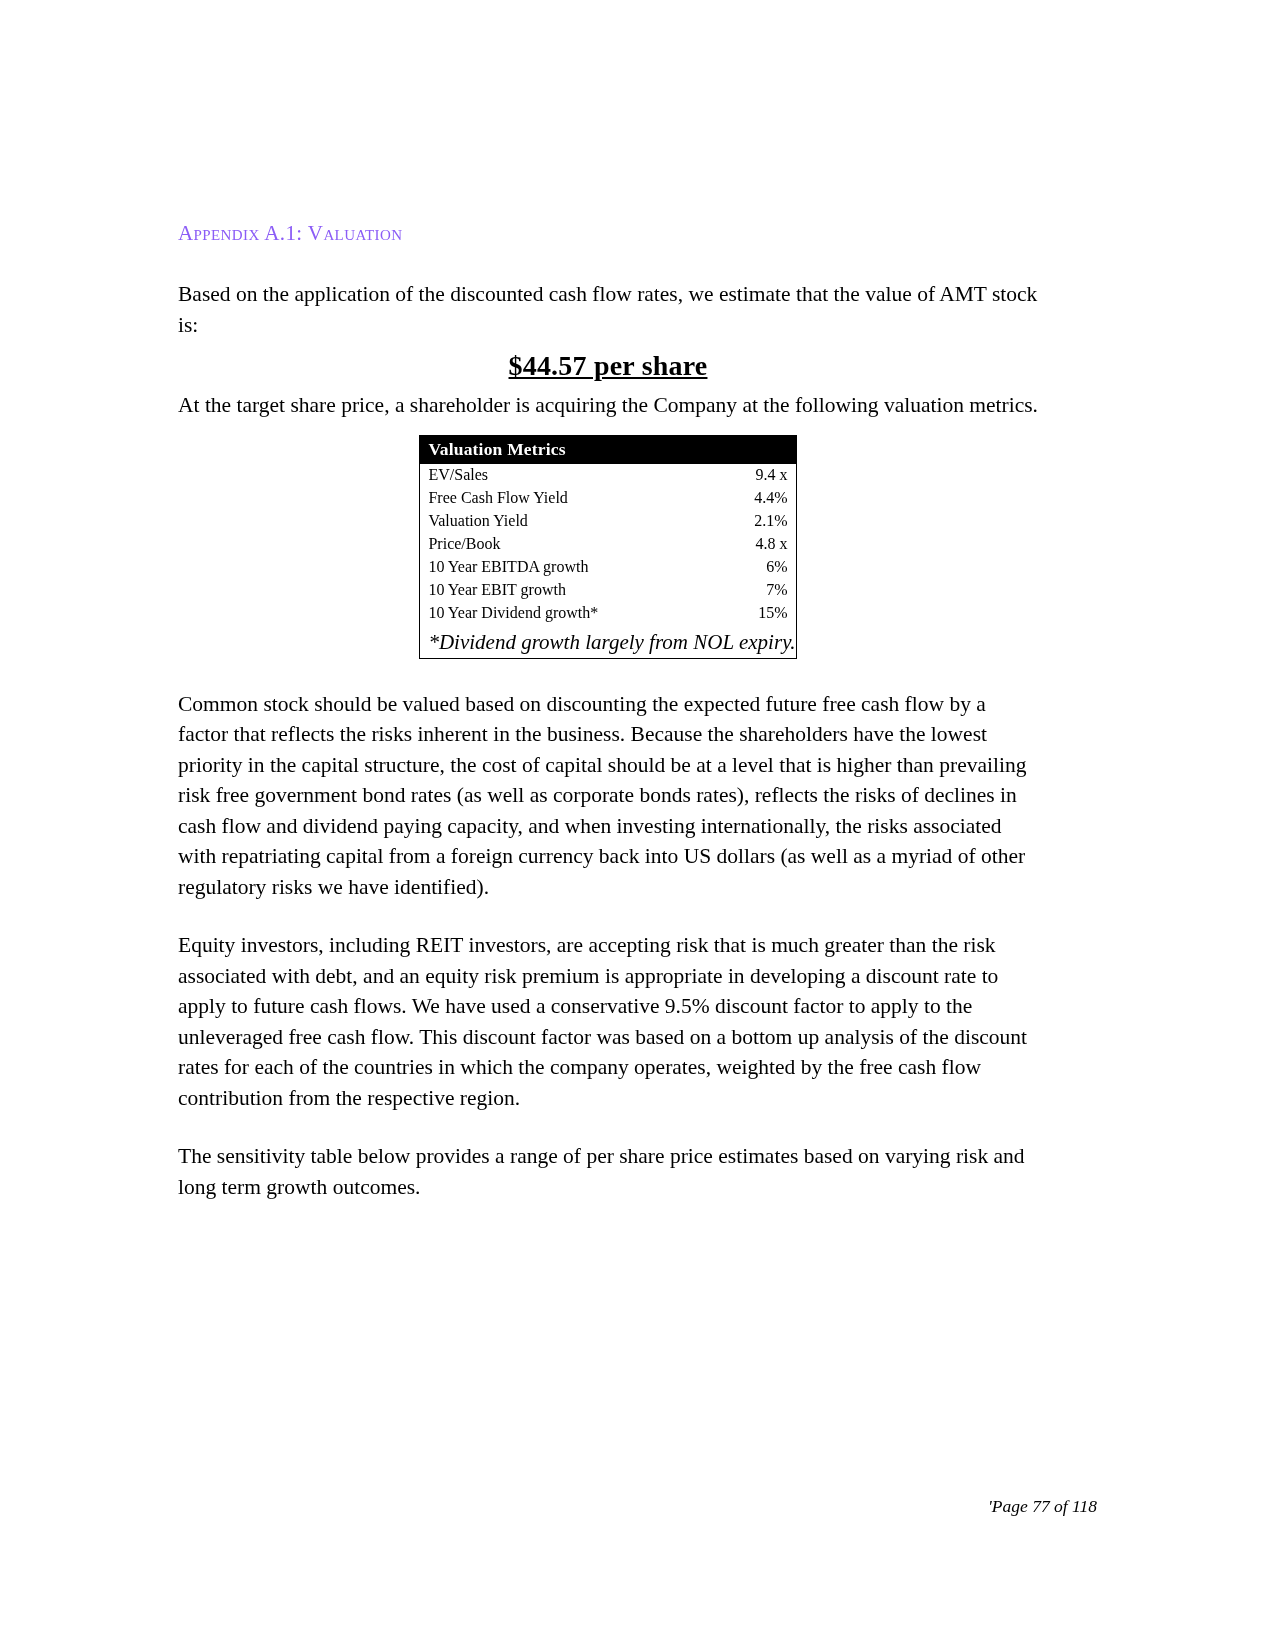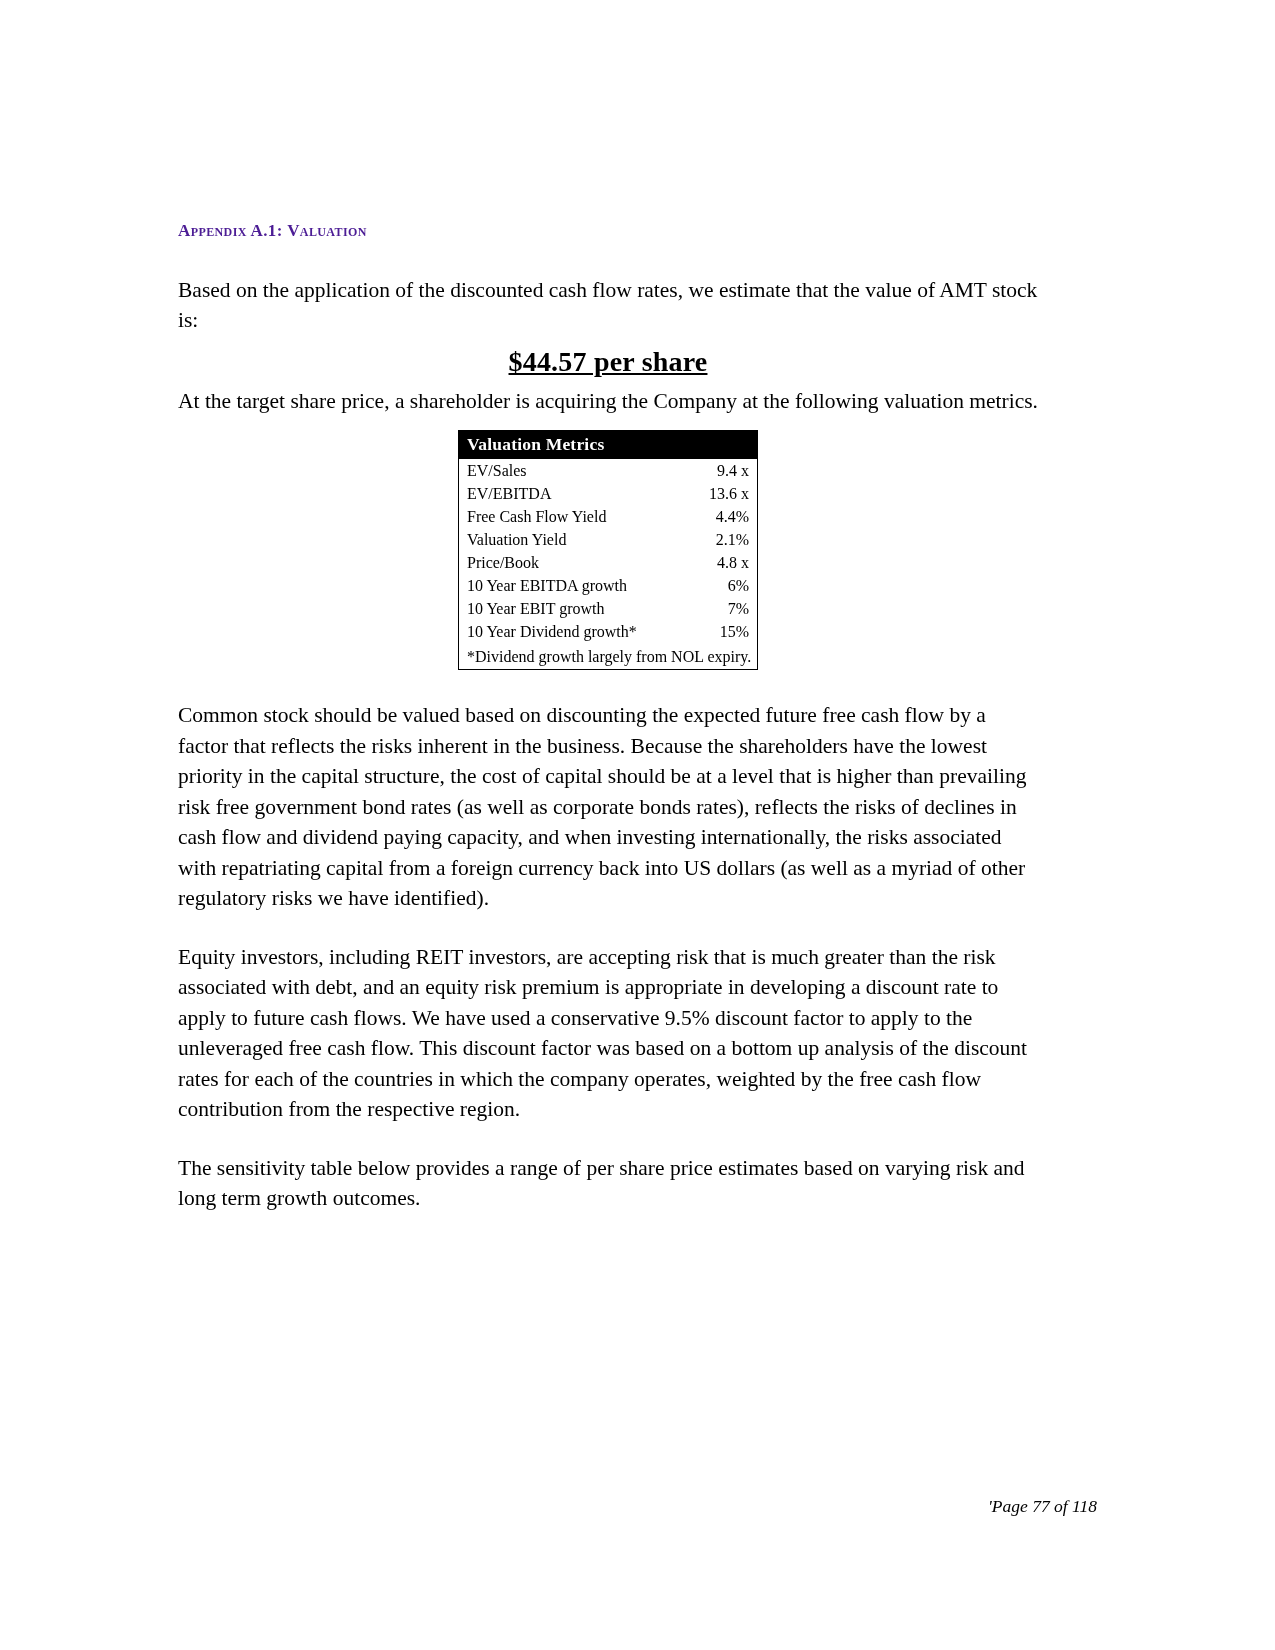"Appendix A.1: Valuation" h1.appendix-heading { color: #4c1d95 -> #8b5cf6; font-size: 17px -> 21px; font-weight: bold -> normal }
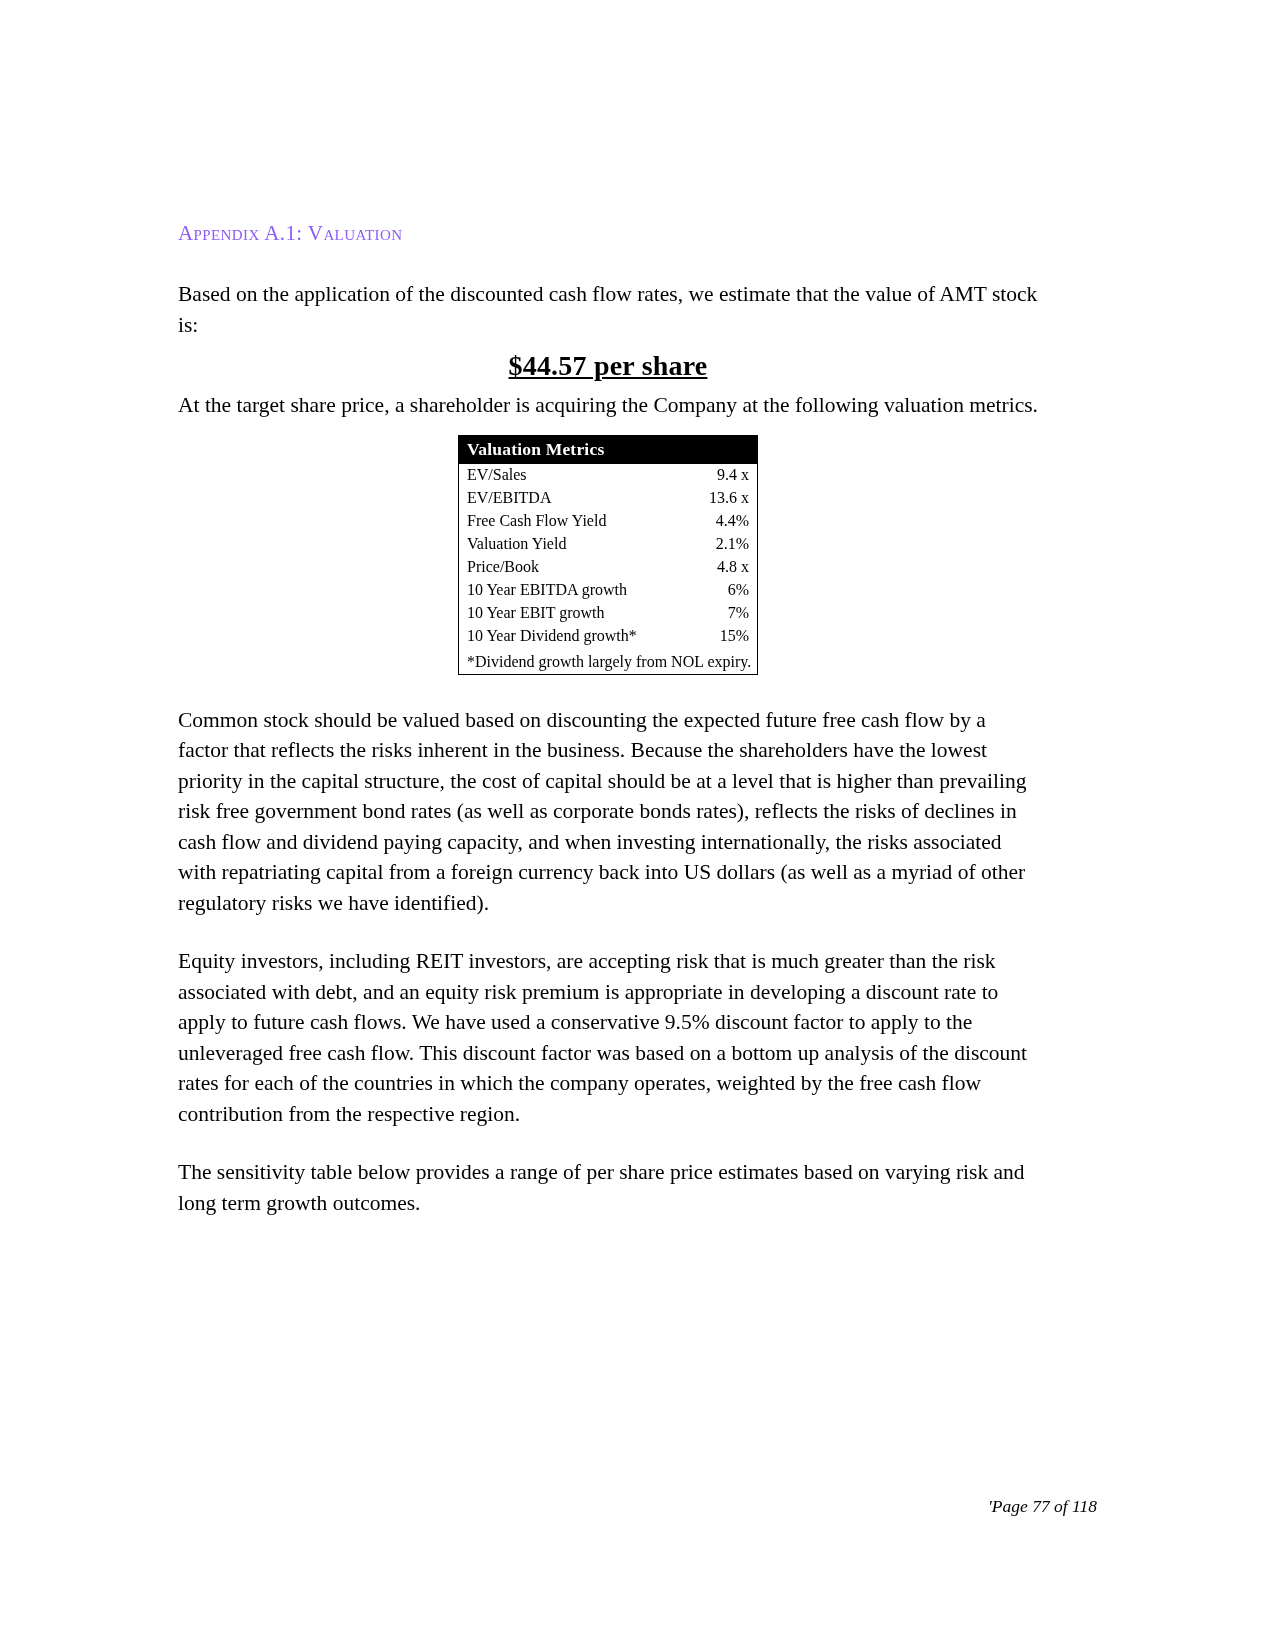"Valuation Metrics" table.metrics { width: 300px -> 340px }
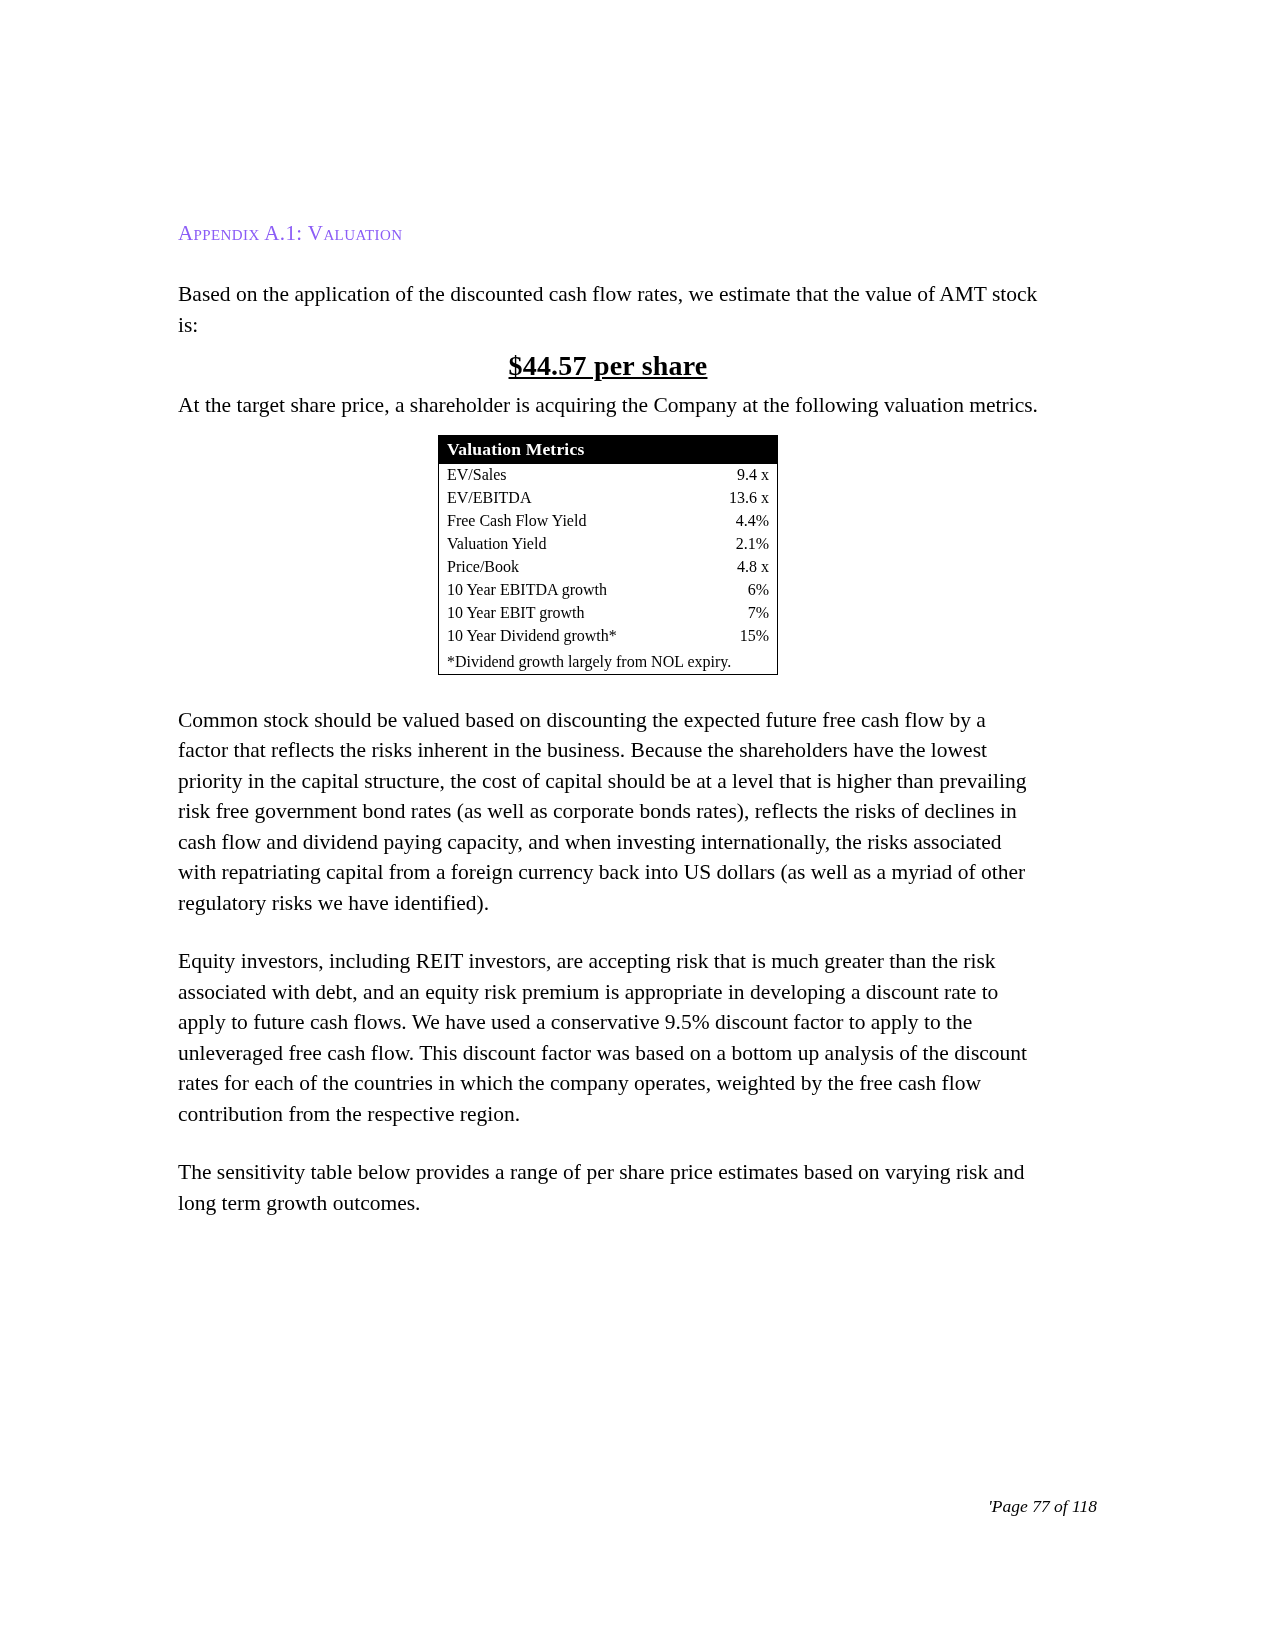"EV/EBITDA" tr { html: <tr> <td>EV/EBITDA</td> <td>13.6 x</td> </tr> -> none }
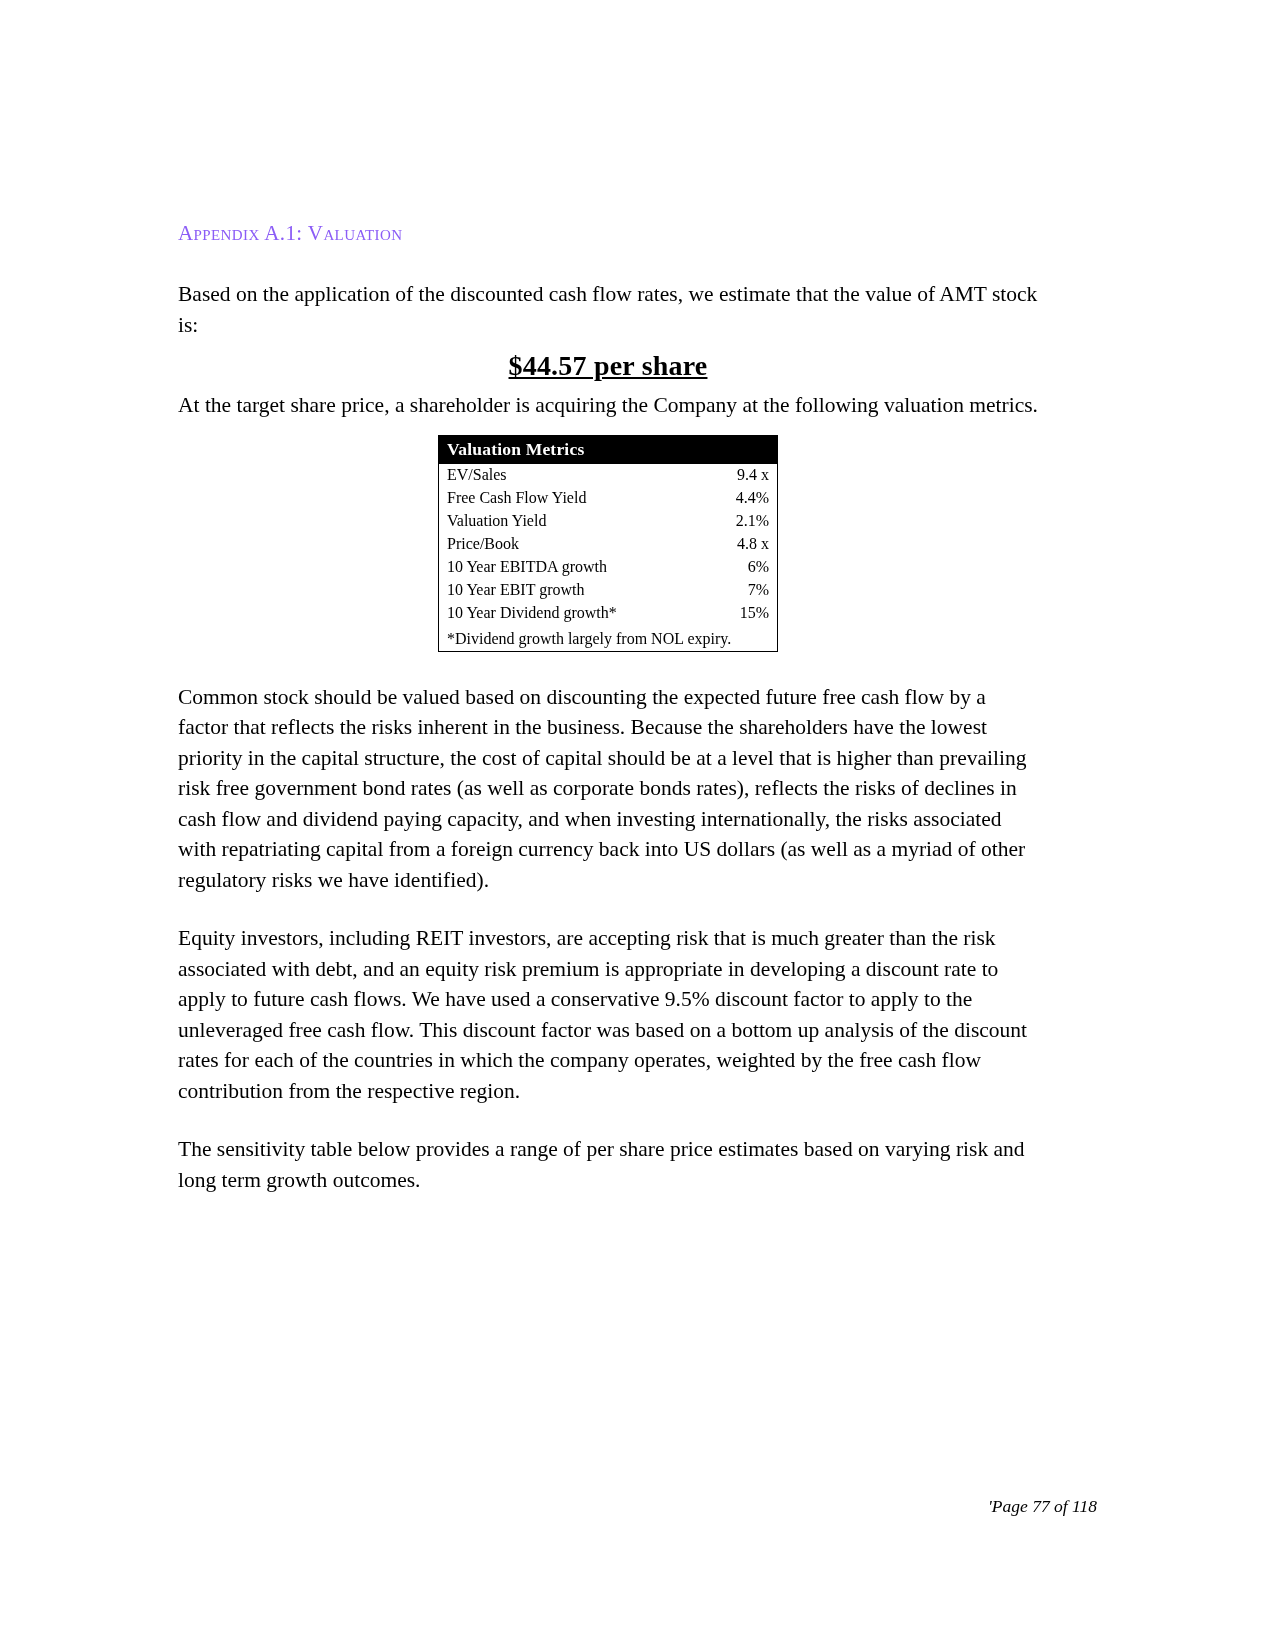"*Dividend growth largely from NOL" table.metrics tr.footnote-row td { font-size: 16px -> 21px; font-style: none -> italic; text-align: none -> right }
